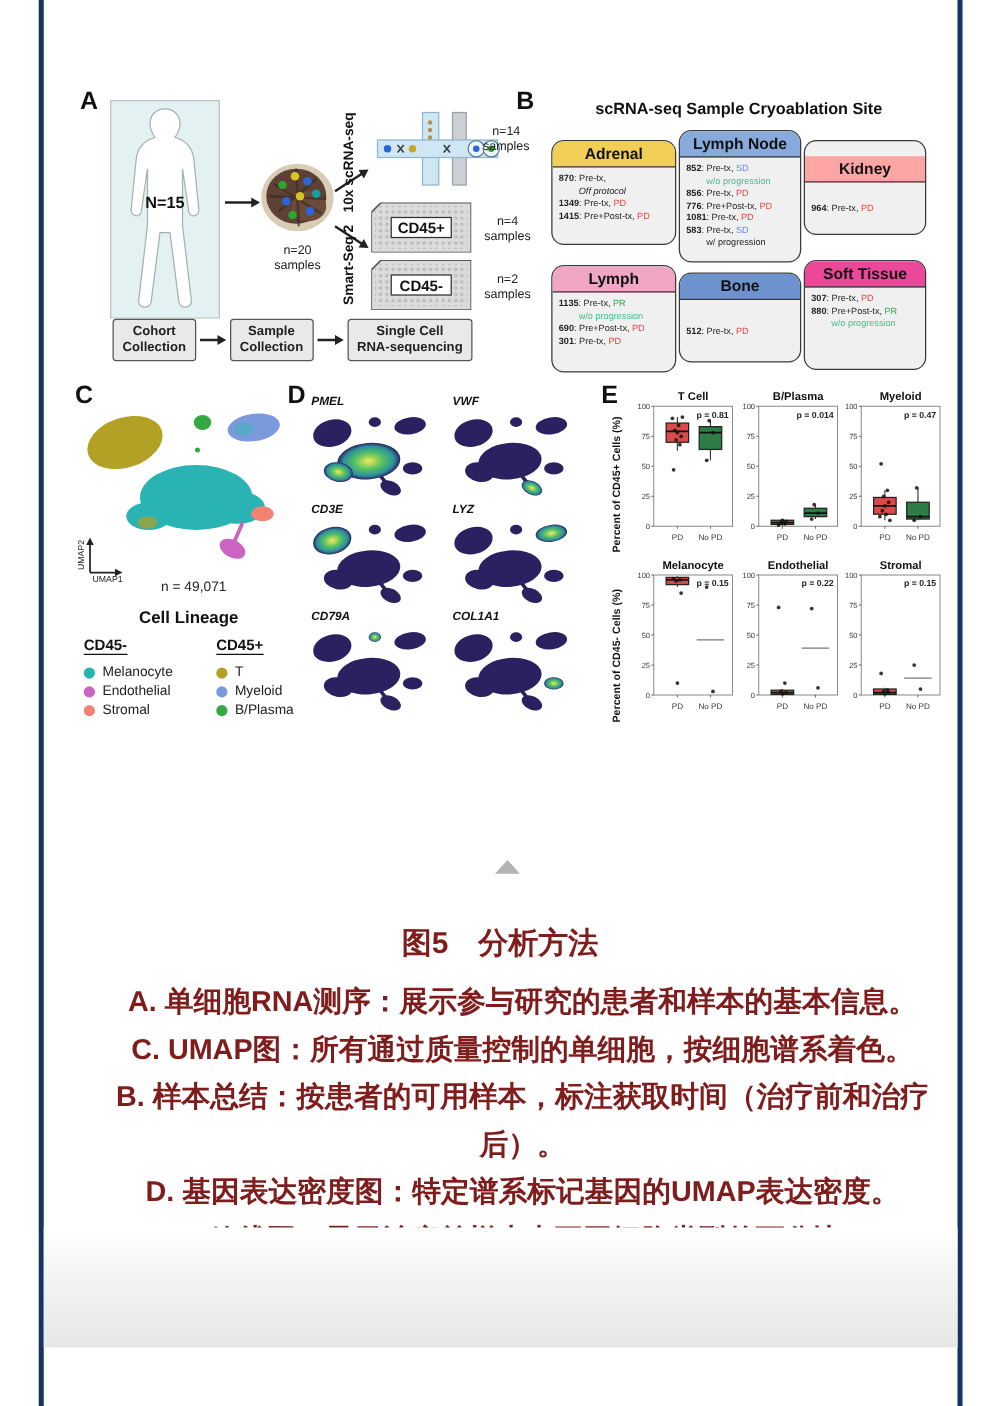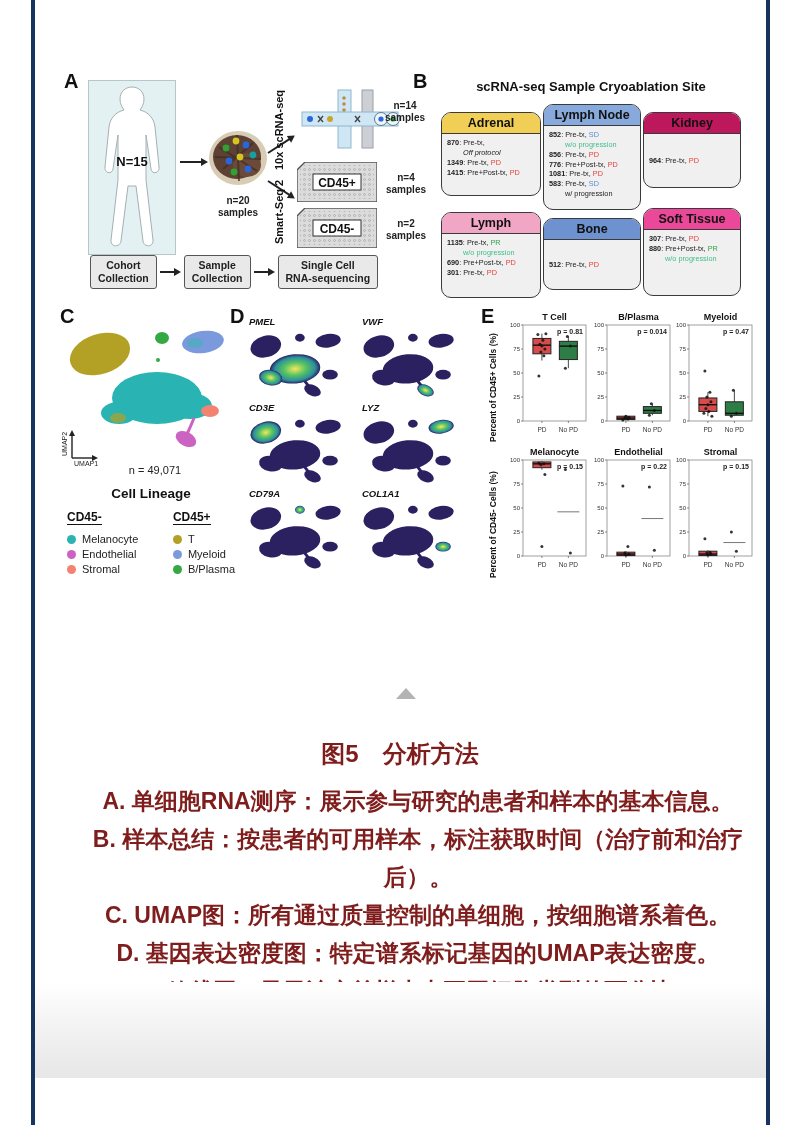"n=14" .nlabel { font-weight: bold -> none }
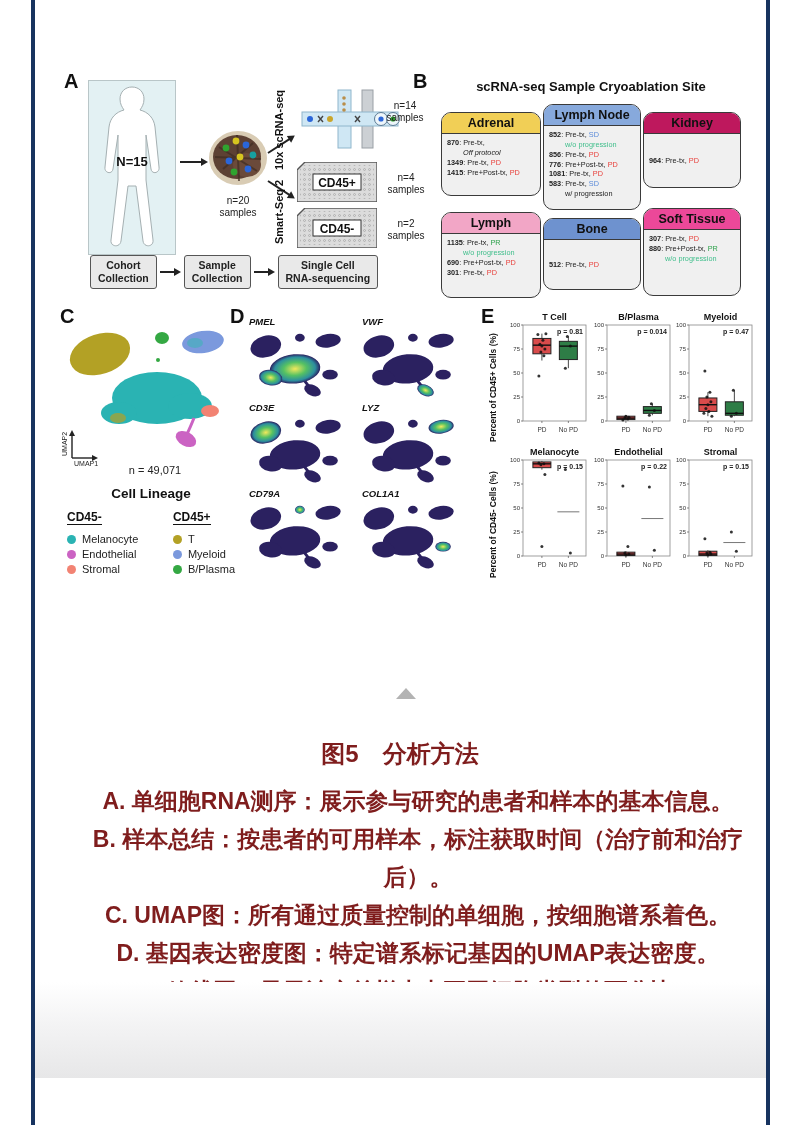"Kidney" div.site-header { background: #be185d -> #fca5a5; margin-top: none -> 12px }
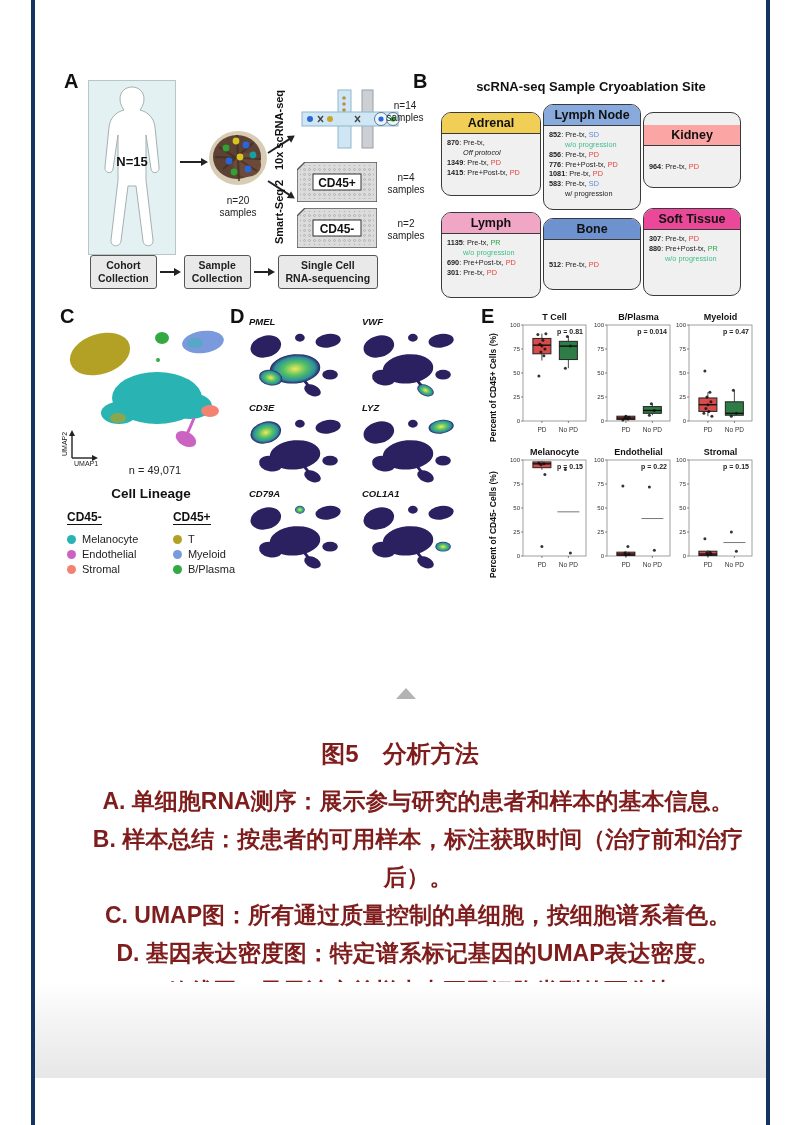"B. 样本总结：按患者的可用样本，标注获取时间（治疗前和治疗后）。" div.caption-line { order: before "C. UMAP图：所有通过质量控制的单细胞，按细胞谱系着色。" -> after "C. UMAP图：所有通过质量控制的单细胞，按细胞谱系着色。" }
